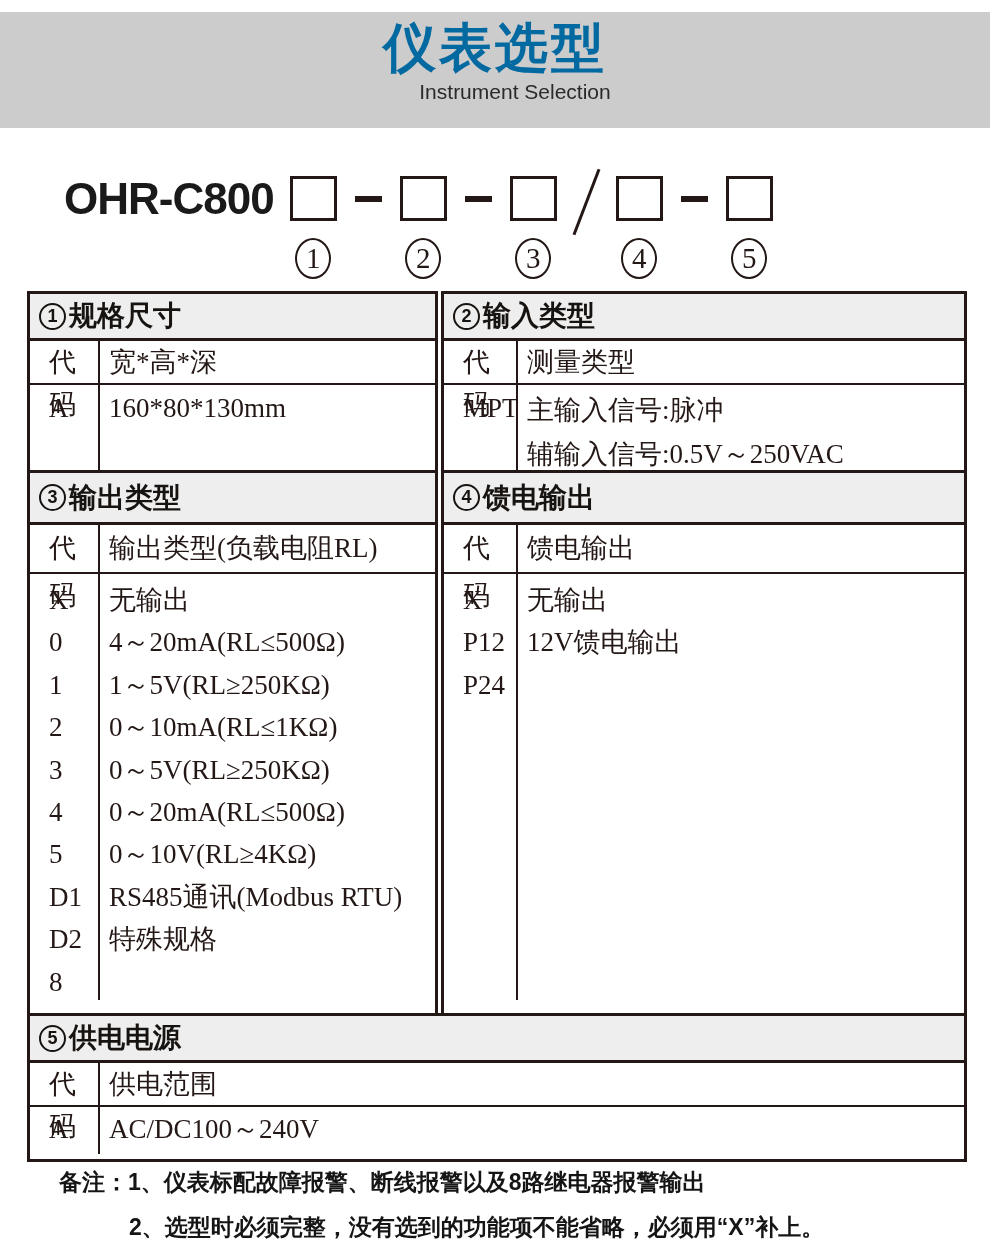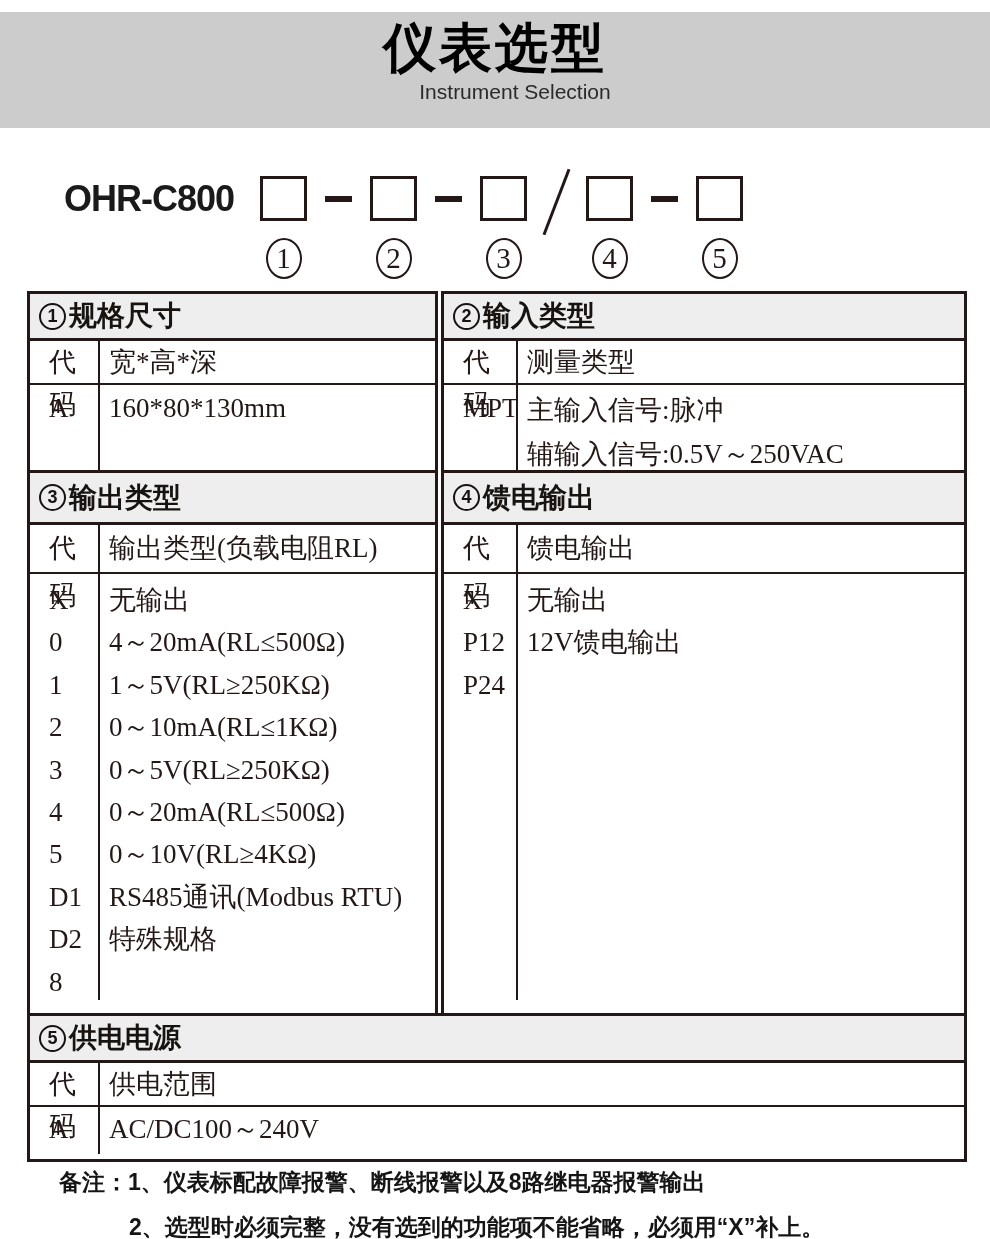"仪表选型" .title { color: #000000 -> #0369a1 }
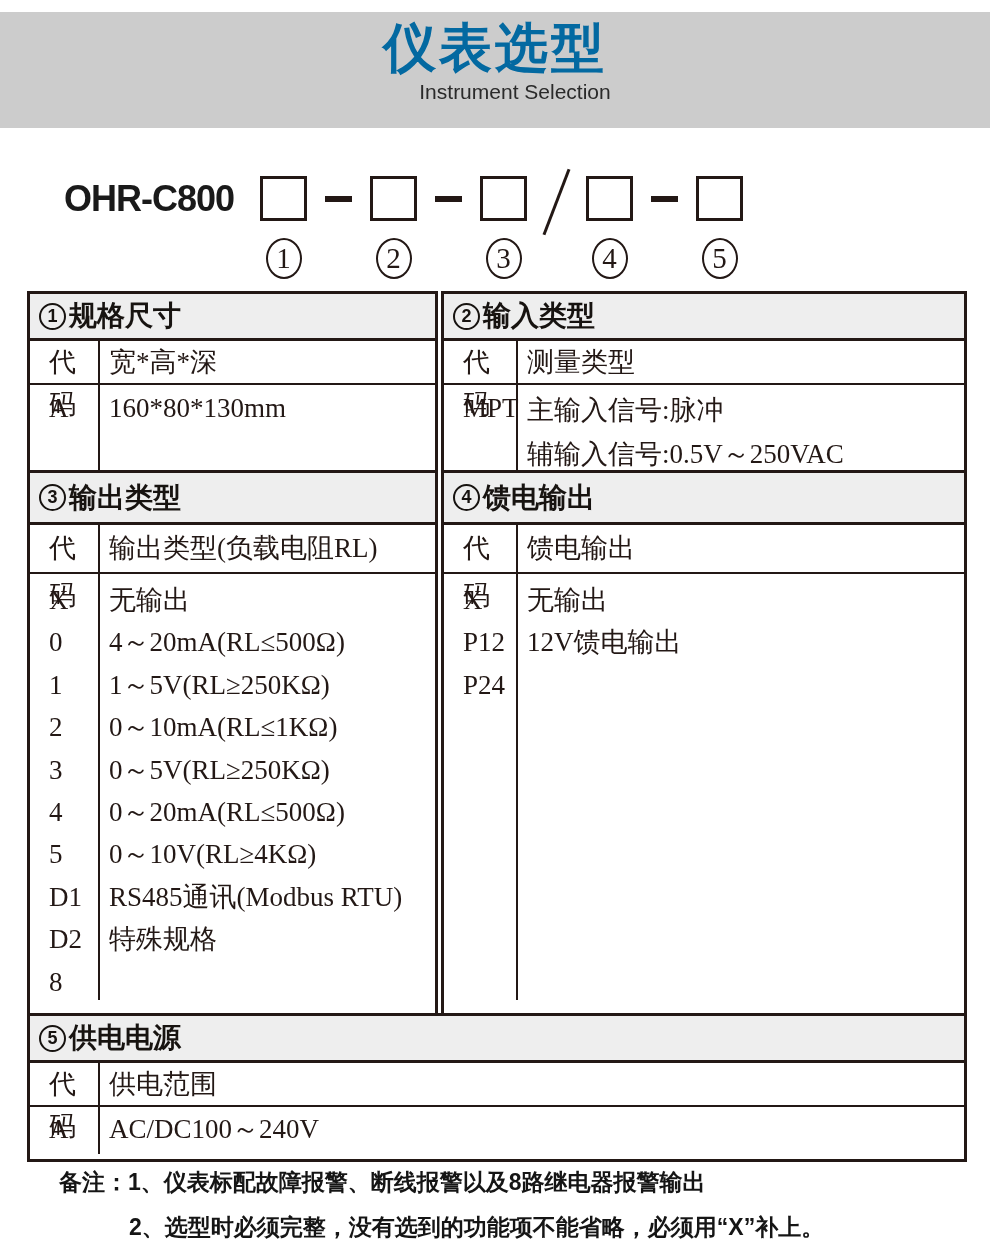"OHR-C800" .model-label { font-size: 36px -> 44px; margin-right: 26px -> 16px }
